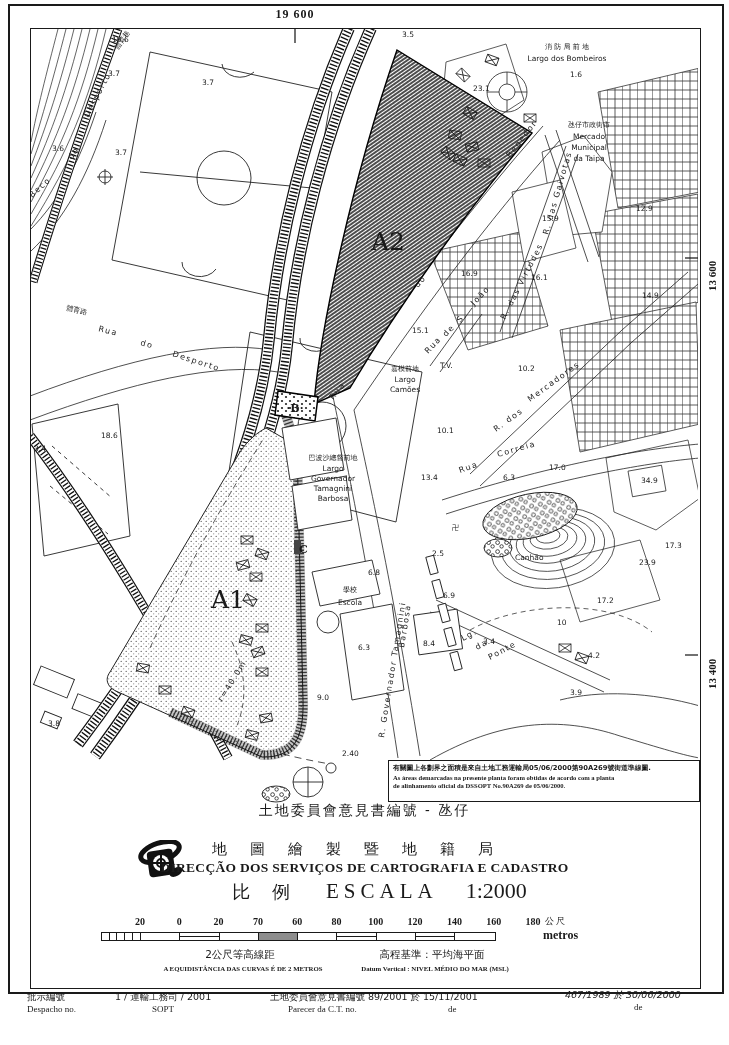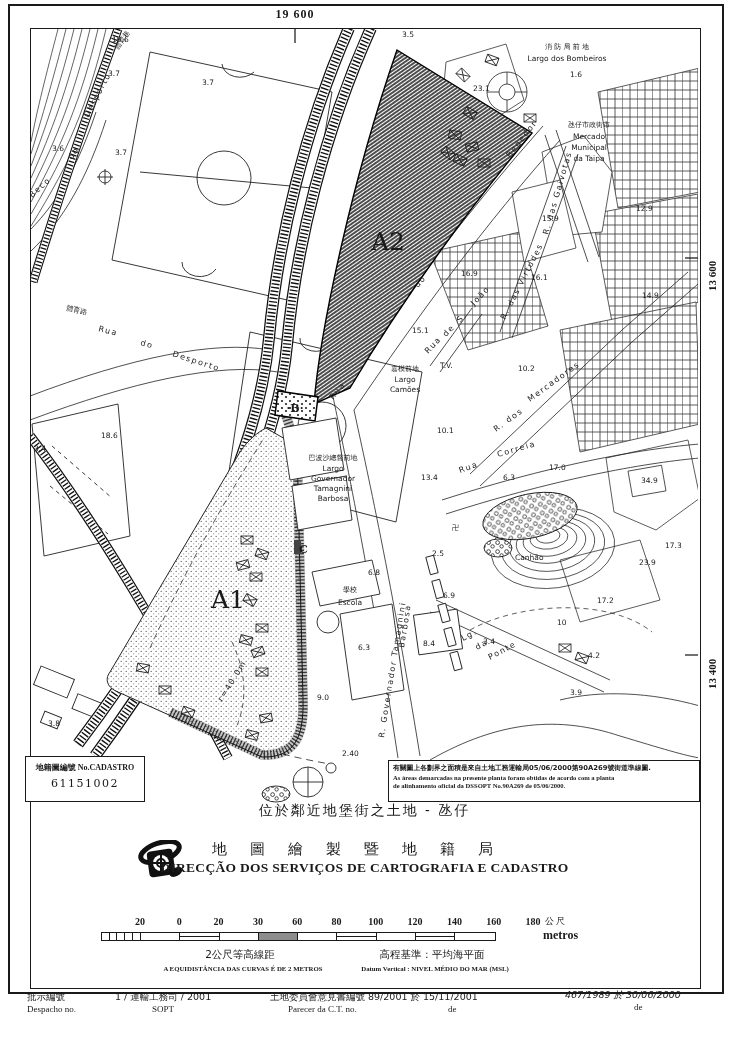"地籍圖編號 No.CADASTRO" div.abs { html: <div> <div>地籍圖編號 No.CADASTRO</div> <div>61151002</div> </div> -> none }
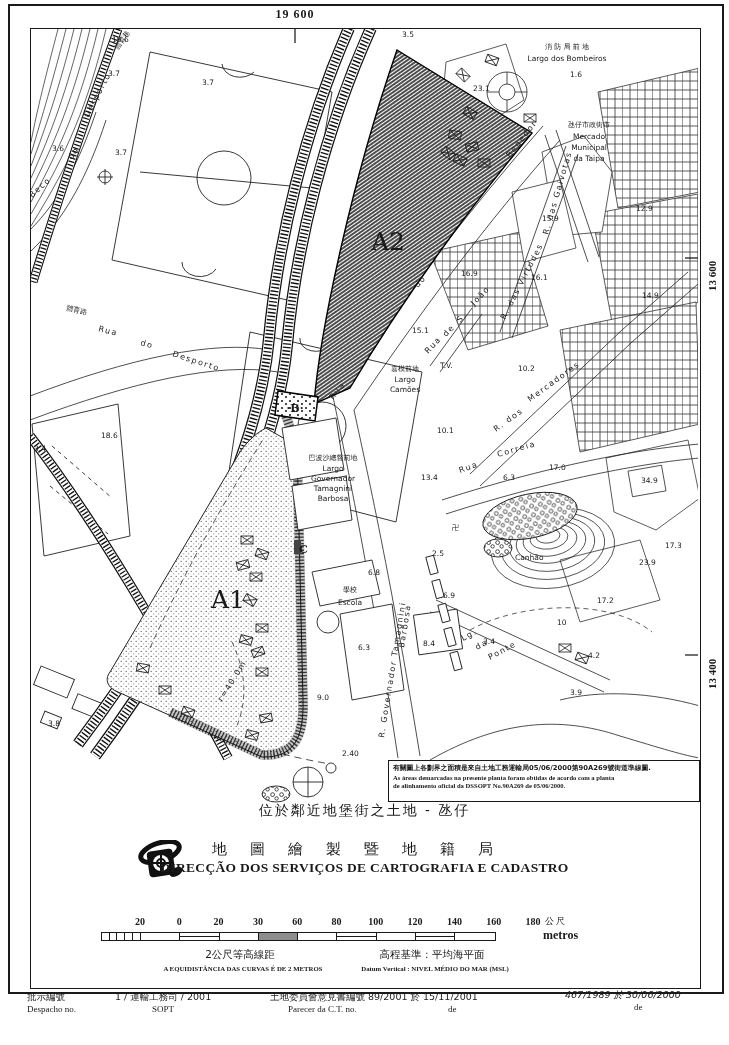"位於鄰近地堡街之土地 - 氹仔" div.abs { text: 位於鄰近地堡街之土地 -> 土地委員會意見書編號 }
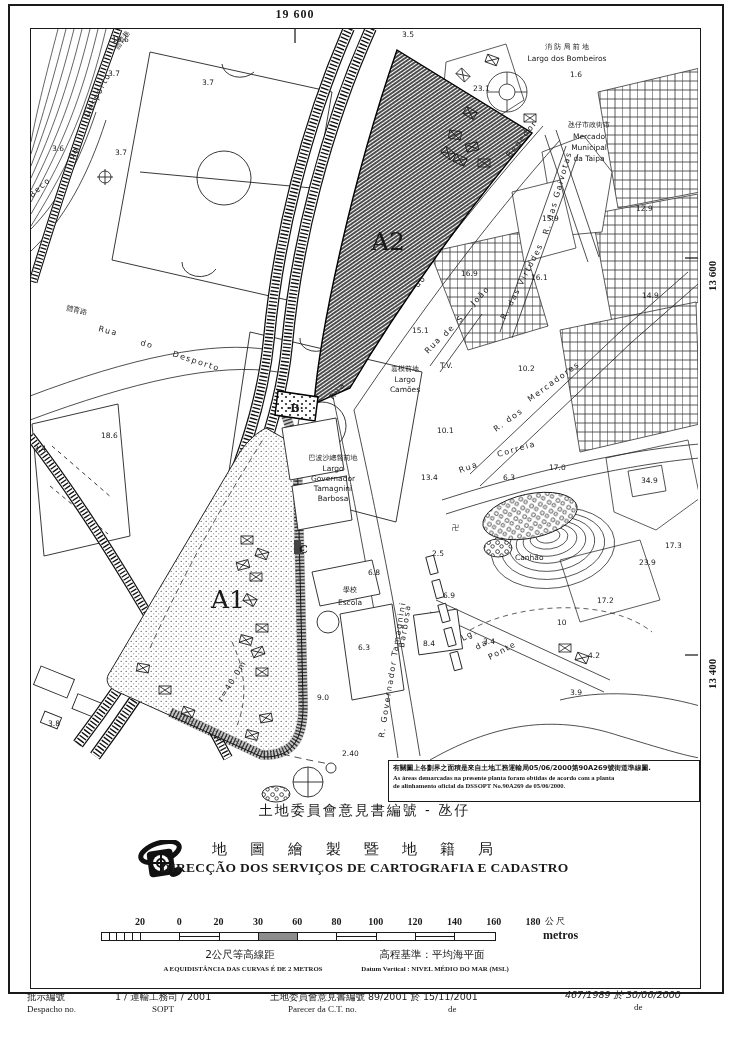"比 例" div.abs { html: none -> <div> <span>比 例</span> <span>ESCALA</span> <span>1:2000</span> </div> }
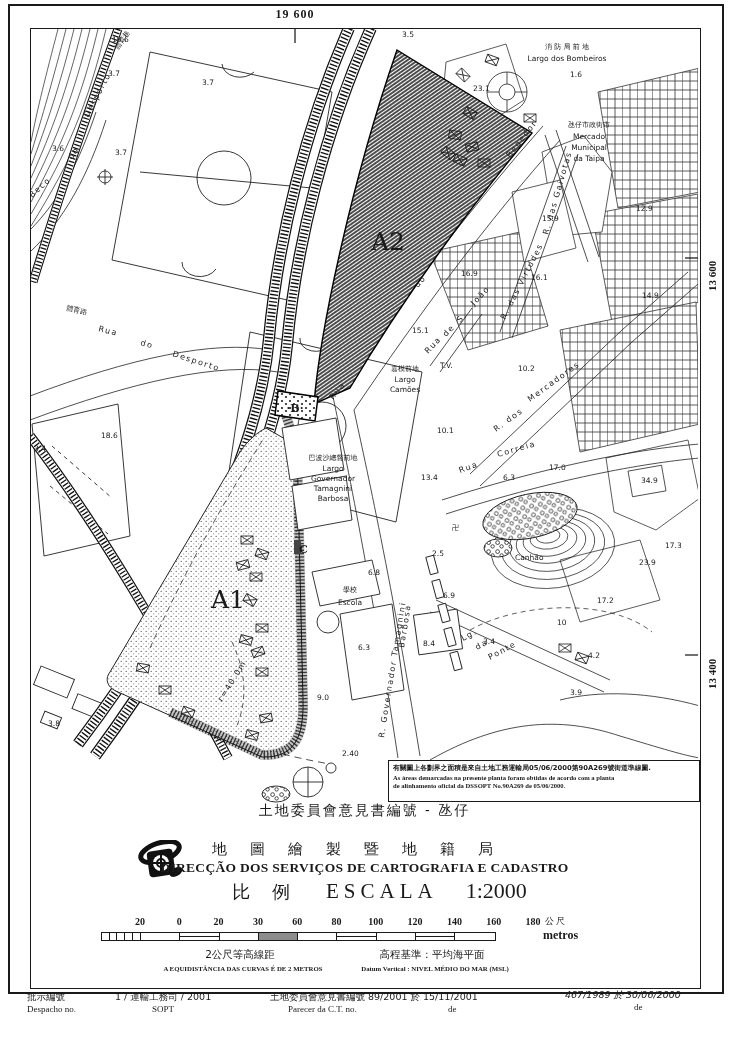"30" div.tick { text: 30 -> 70 }
